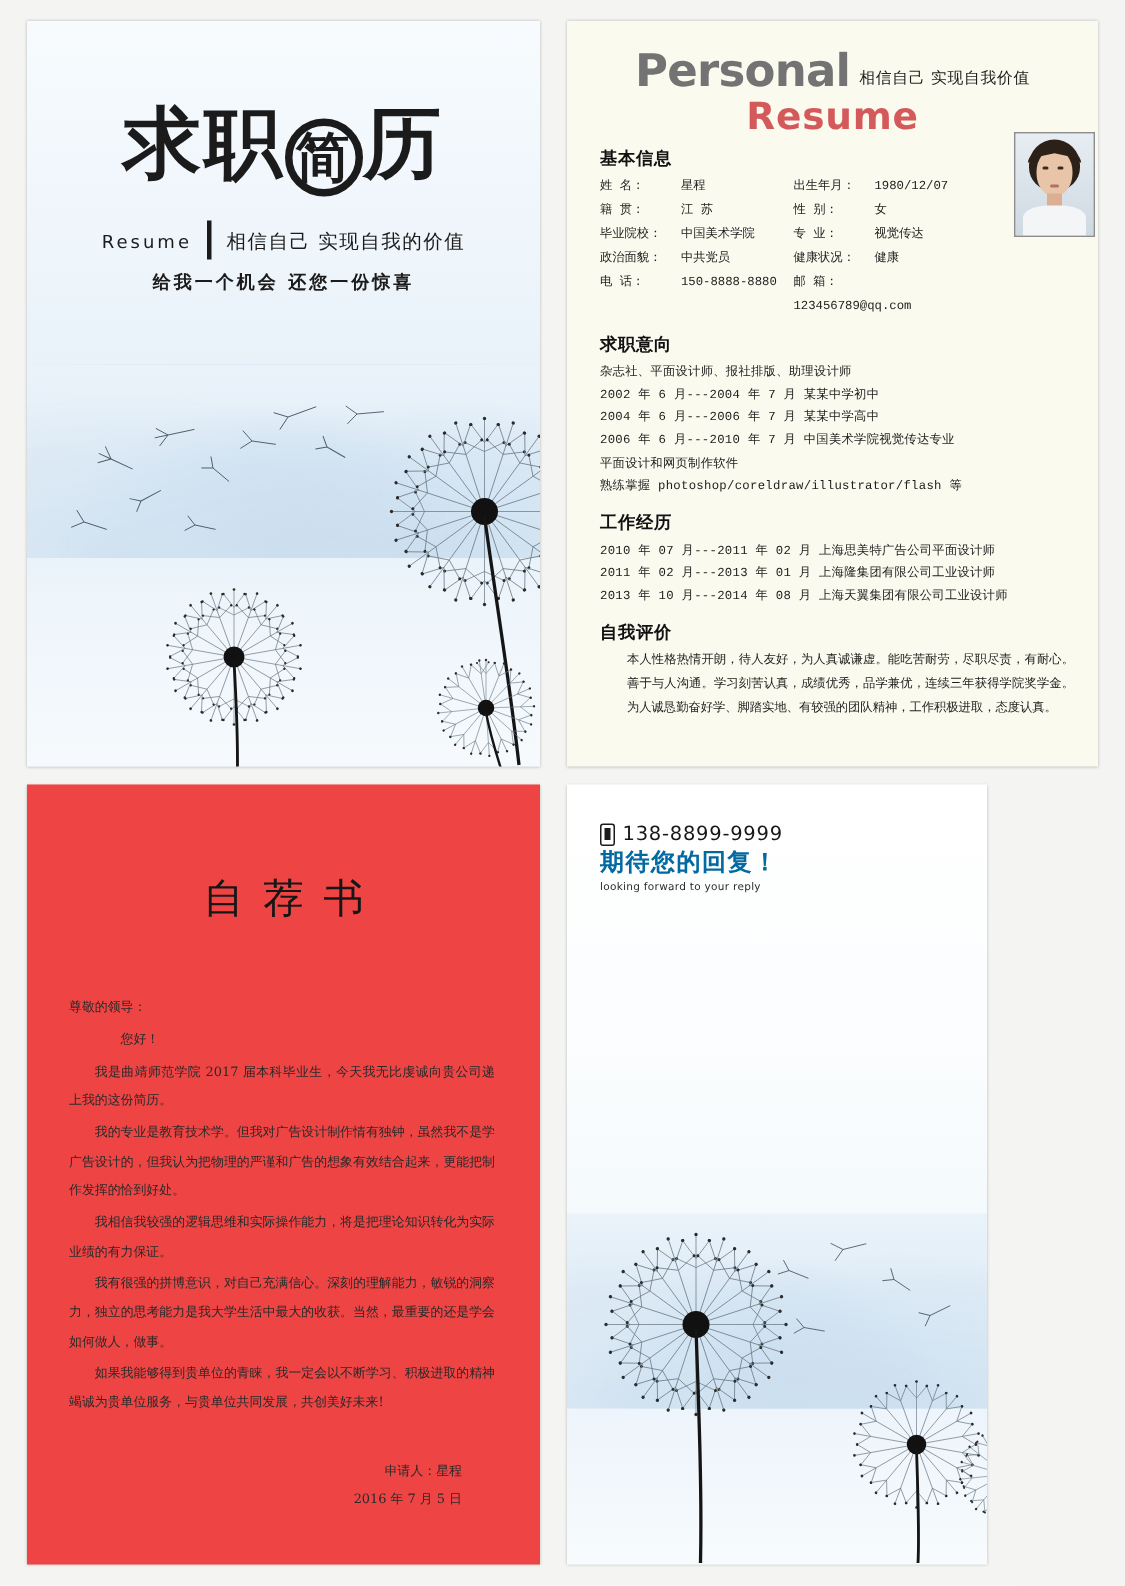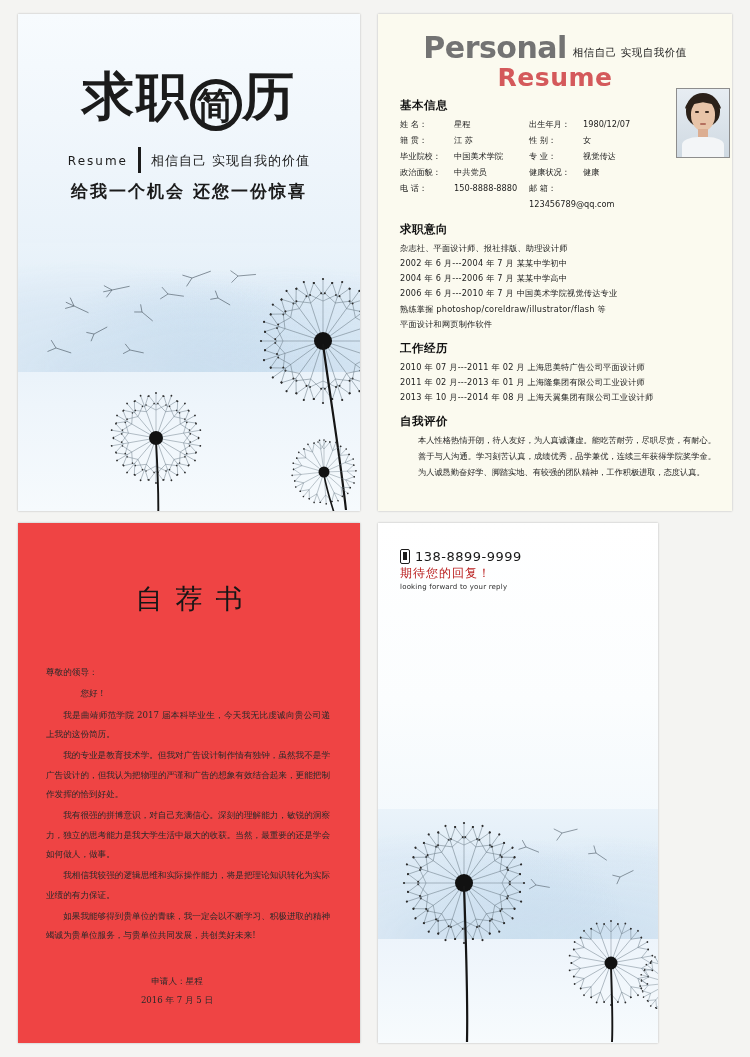"基本信息" .rs-body { font-family: none -> Liberation Mono, monospace }
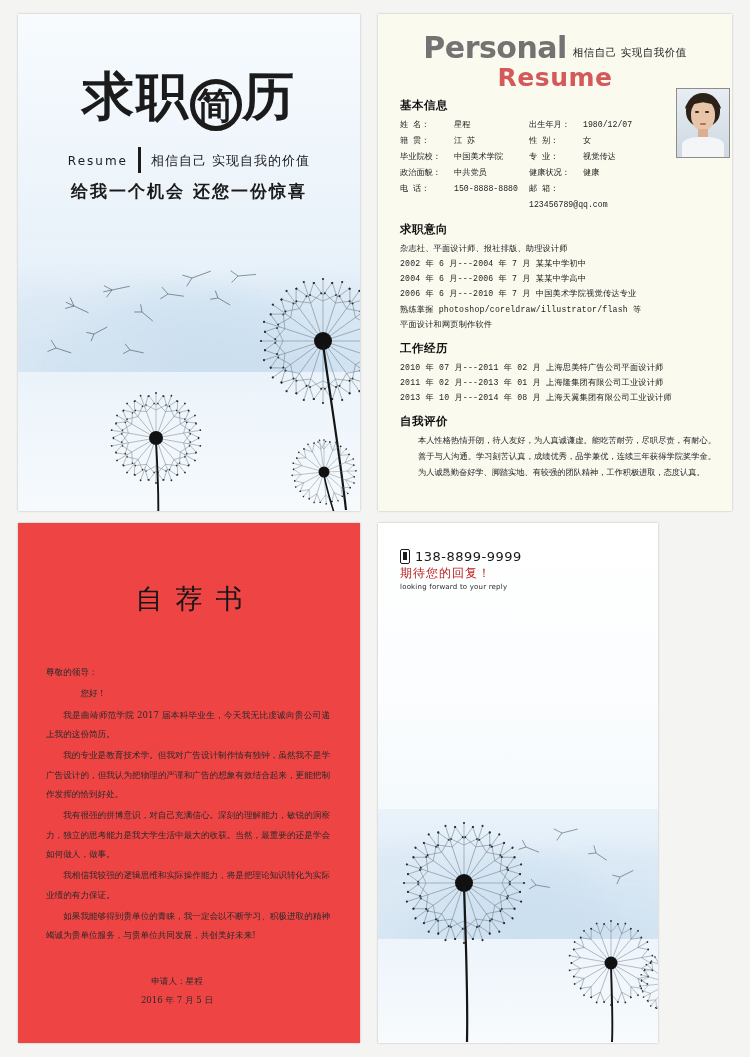"给我一个机会 还您一份惊喜" .cover-sub2 { font-size: 17px -> 12px }
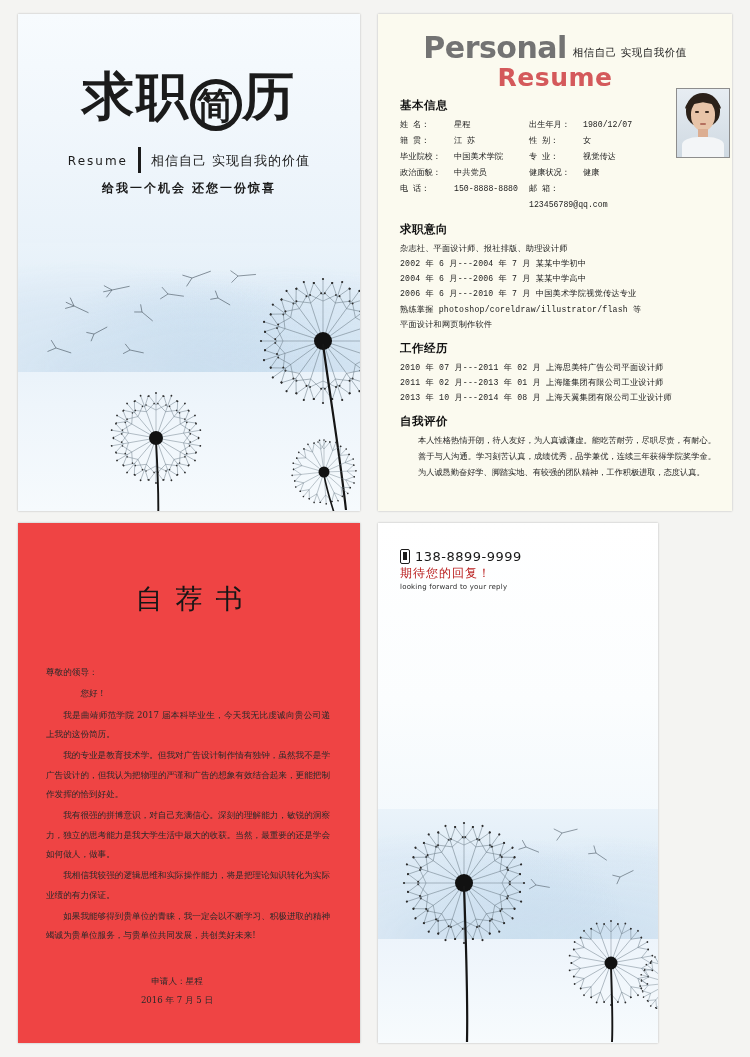"熟练掌握" div.rs-line { order: before "平面设计和网页制作软件" -> after "平面设计和网页制作软件" }
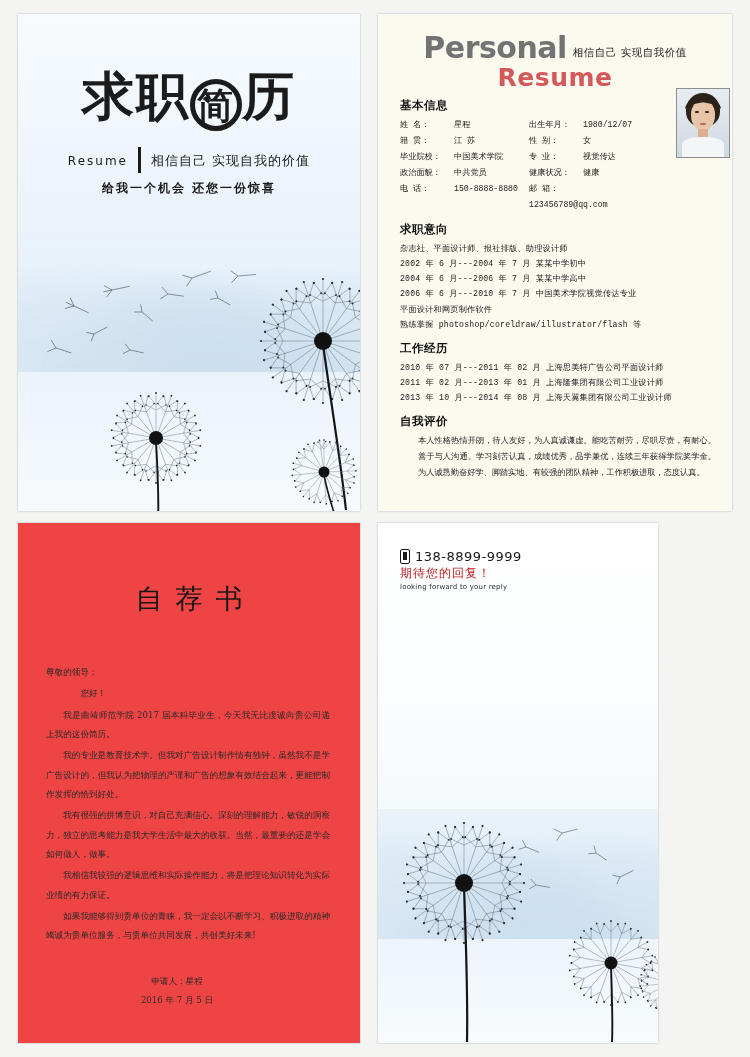"期待您的回复！" .bk-cn { color: #b91c1c -> #0369a1; font-size: 12px -> 16px; font-weight: normal -> bold }
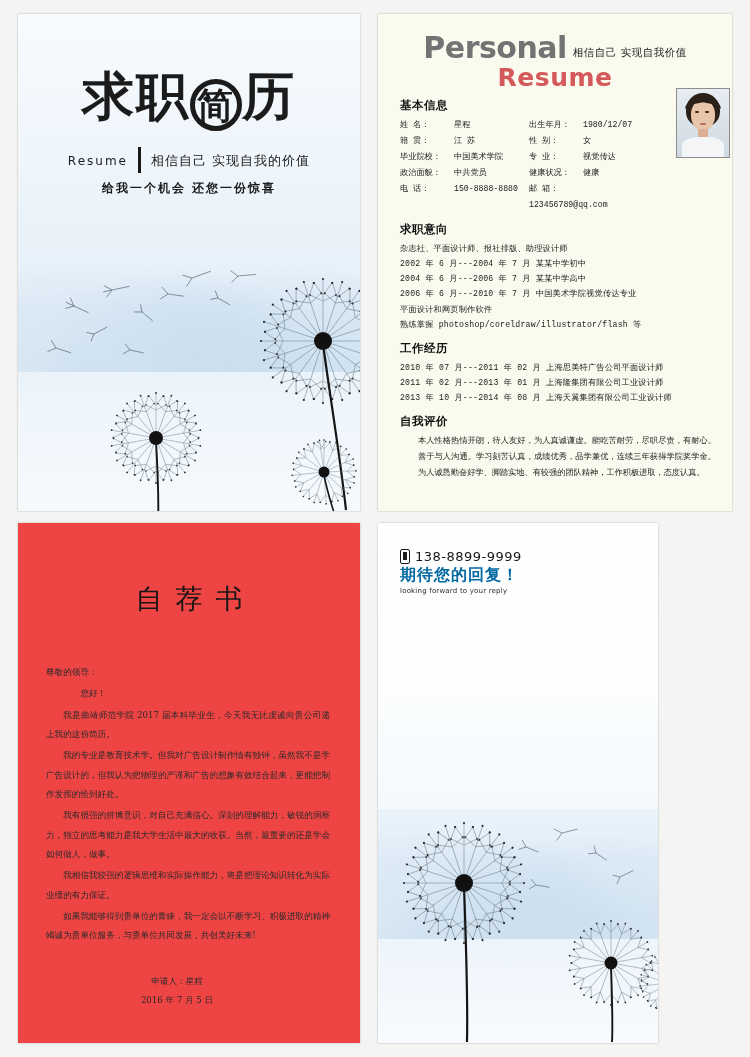"我有很强的拼博意识，对自己充满信心。深刻的理解能力，敏锐的洞察力，独立的思考能力" p.ind { order: before "我相信我较强的逻辑思维和实际操作能力，将是把理论知识转化为实际业绩的有力保证。" -> after "我相信我较强的逻辑思维和实际操作能力，将是把理论知识转化为实际业绩的有力保证。" }
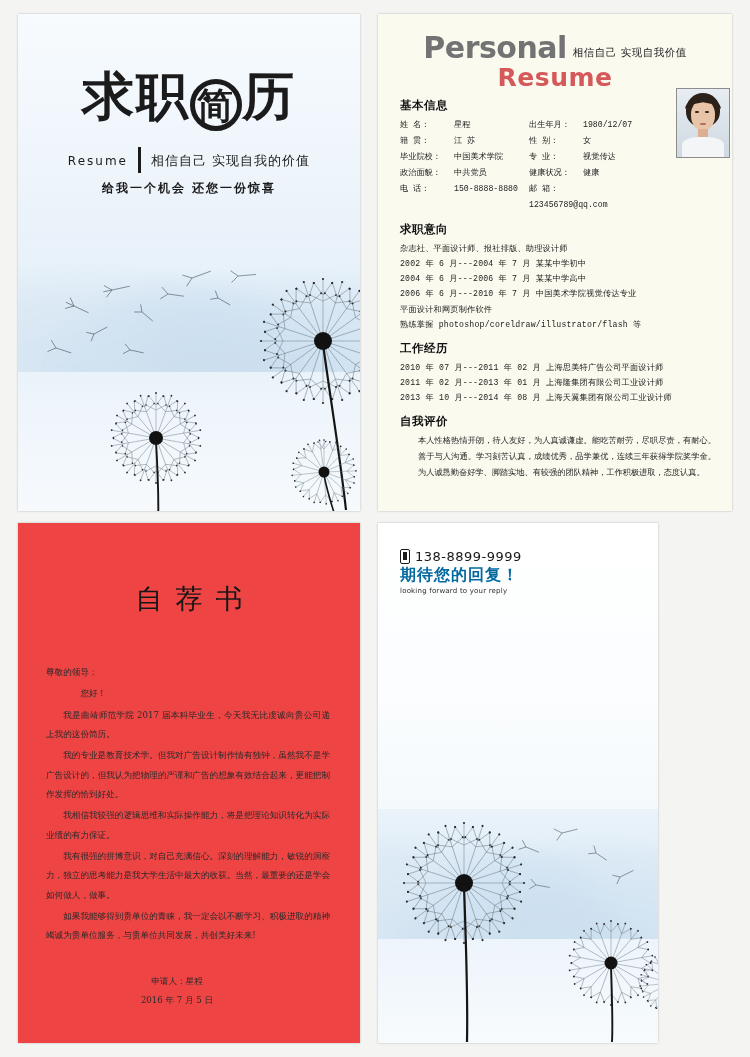"申请人：星程" .lt-sign { text-align: center -> right }
